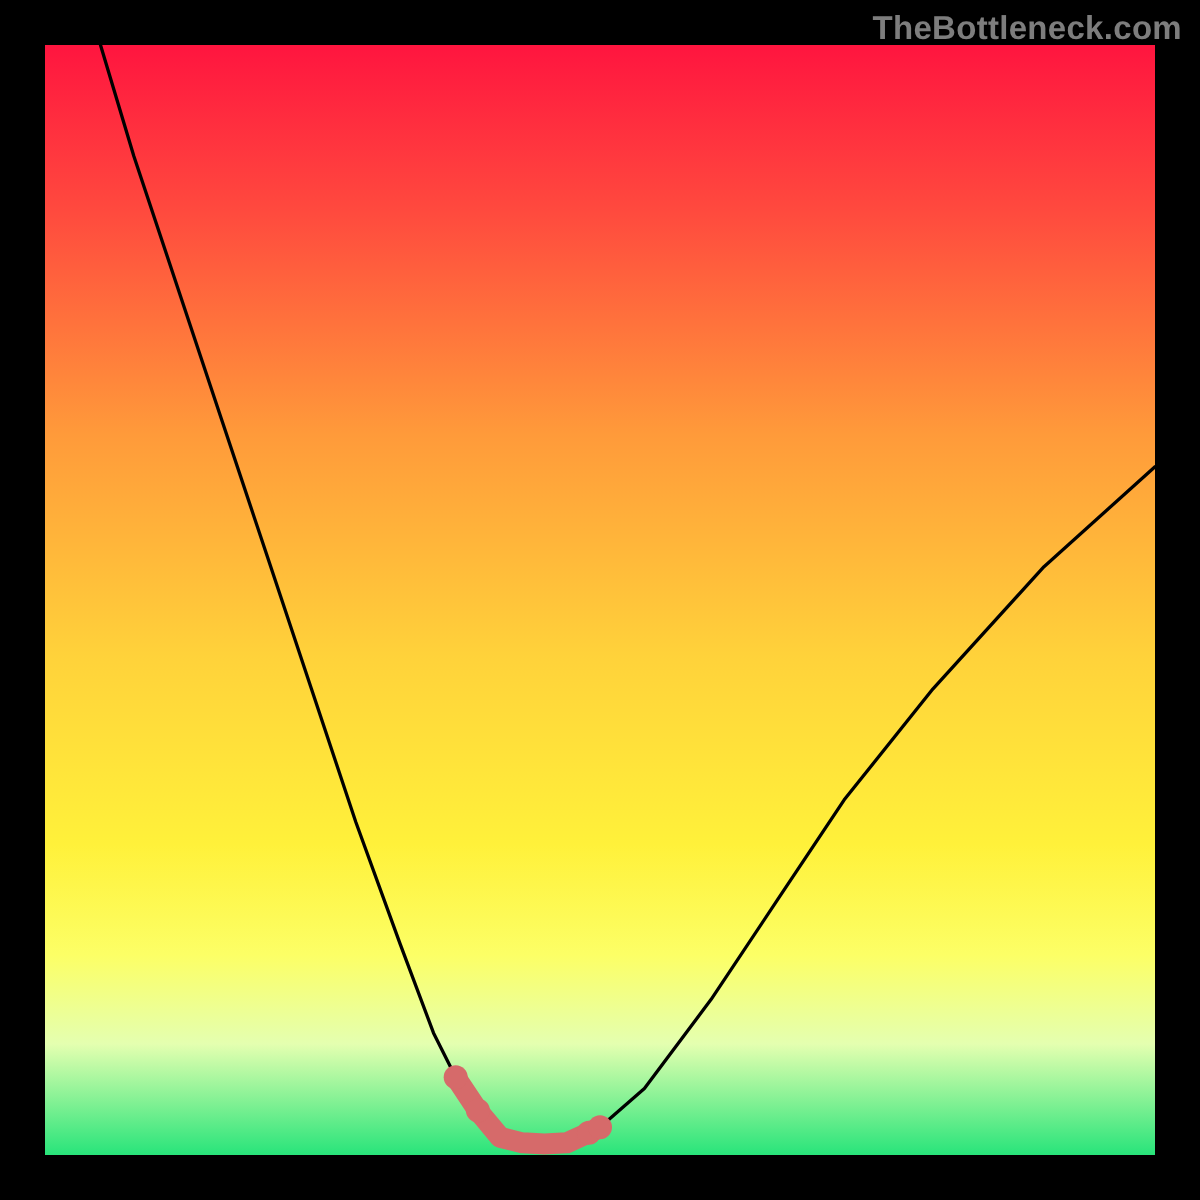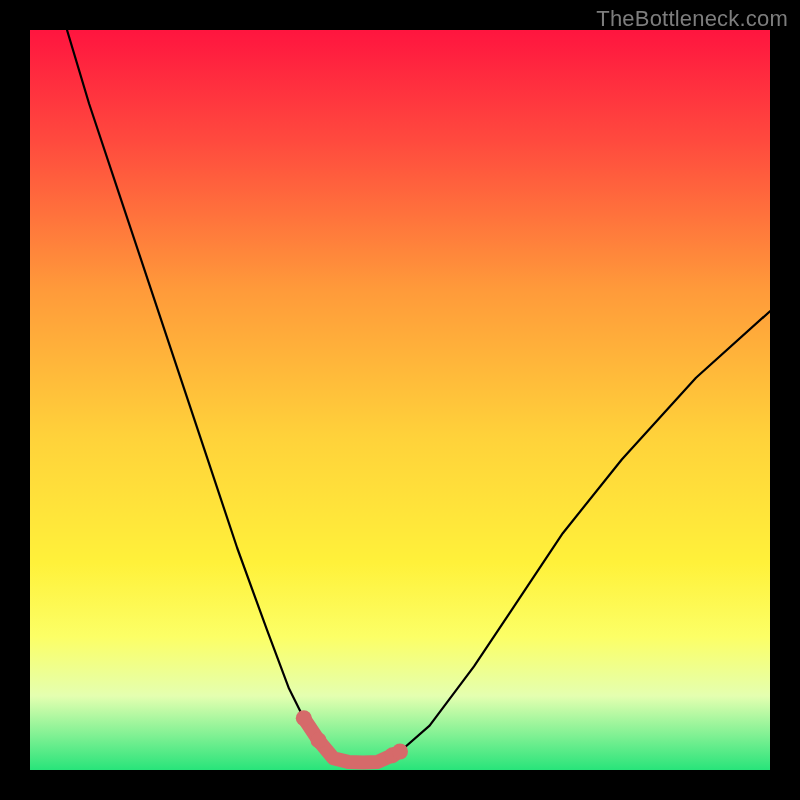"TheBottleneck.com" .watermark { font-weight: 400 -> 700 }
